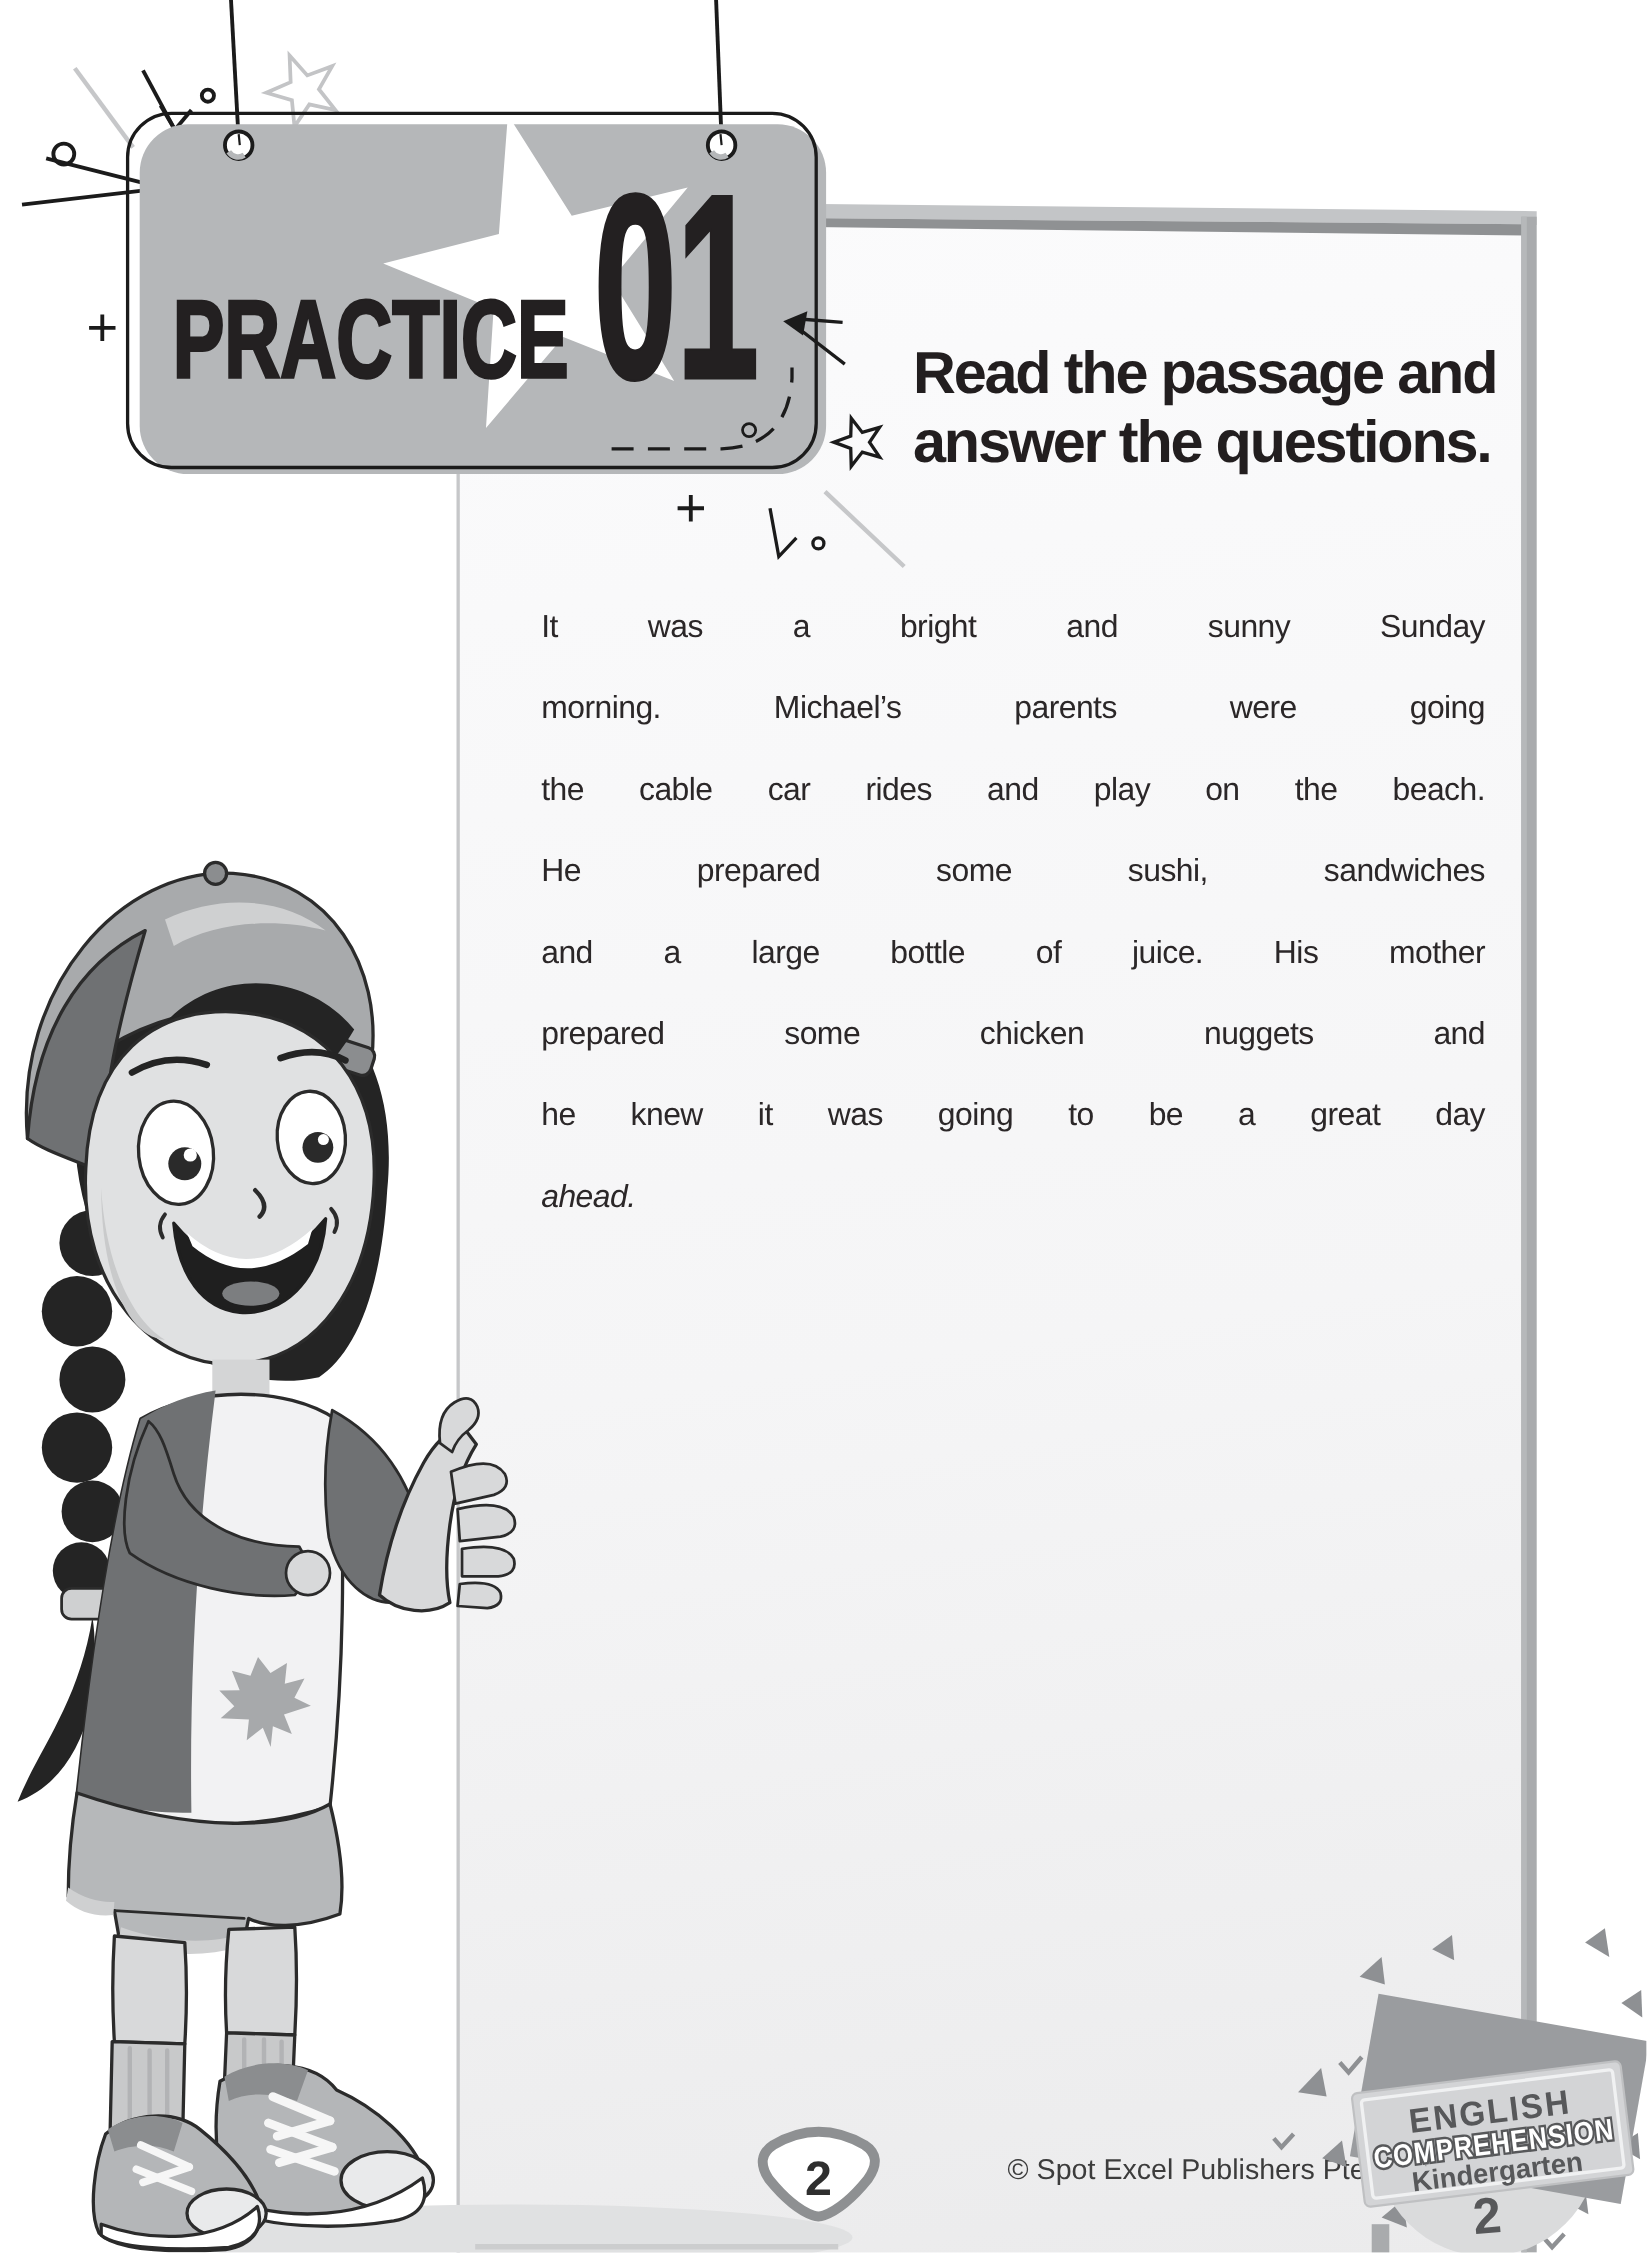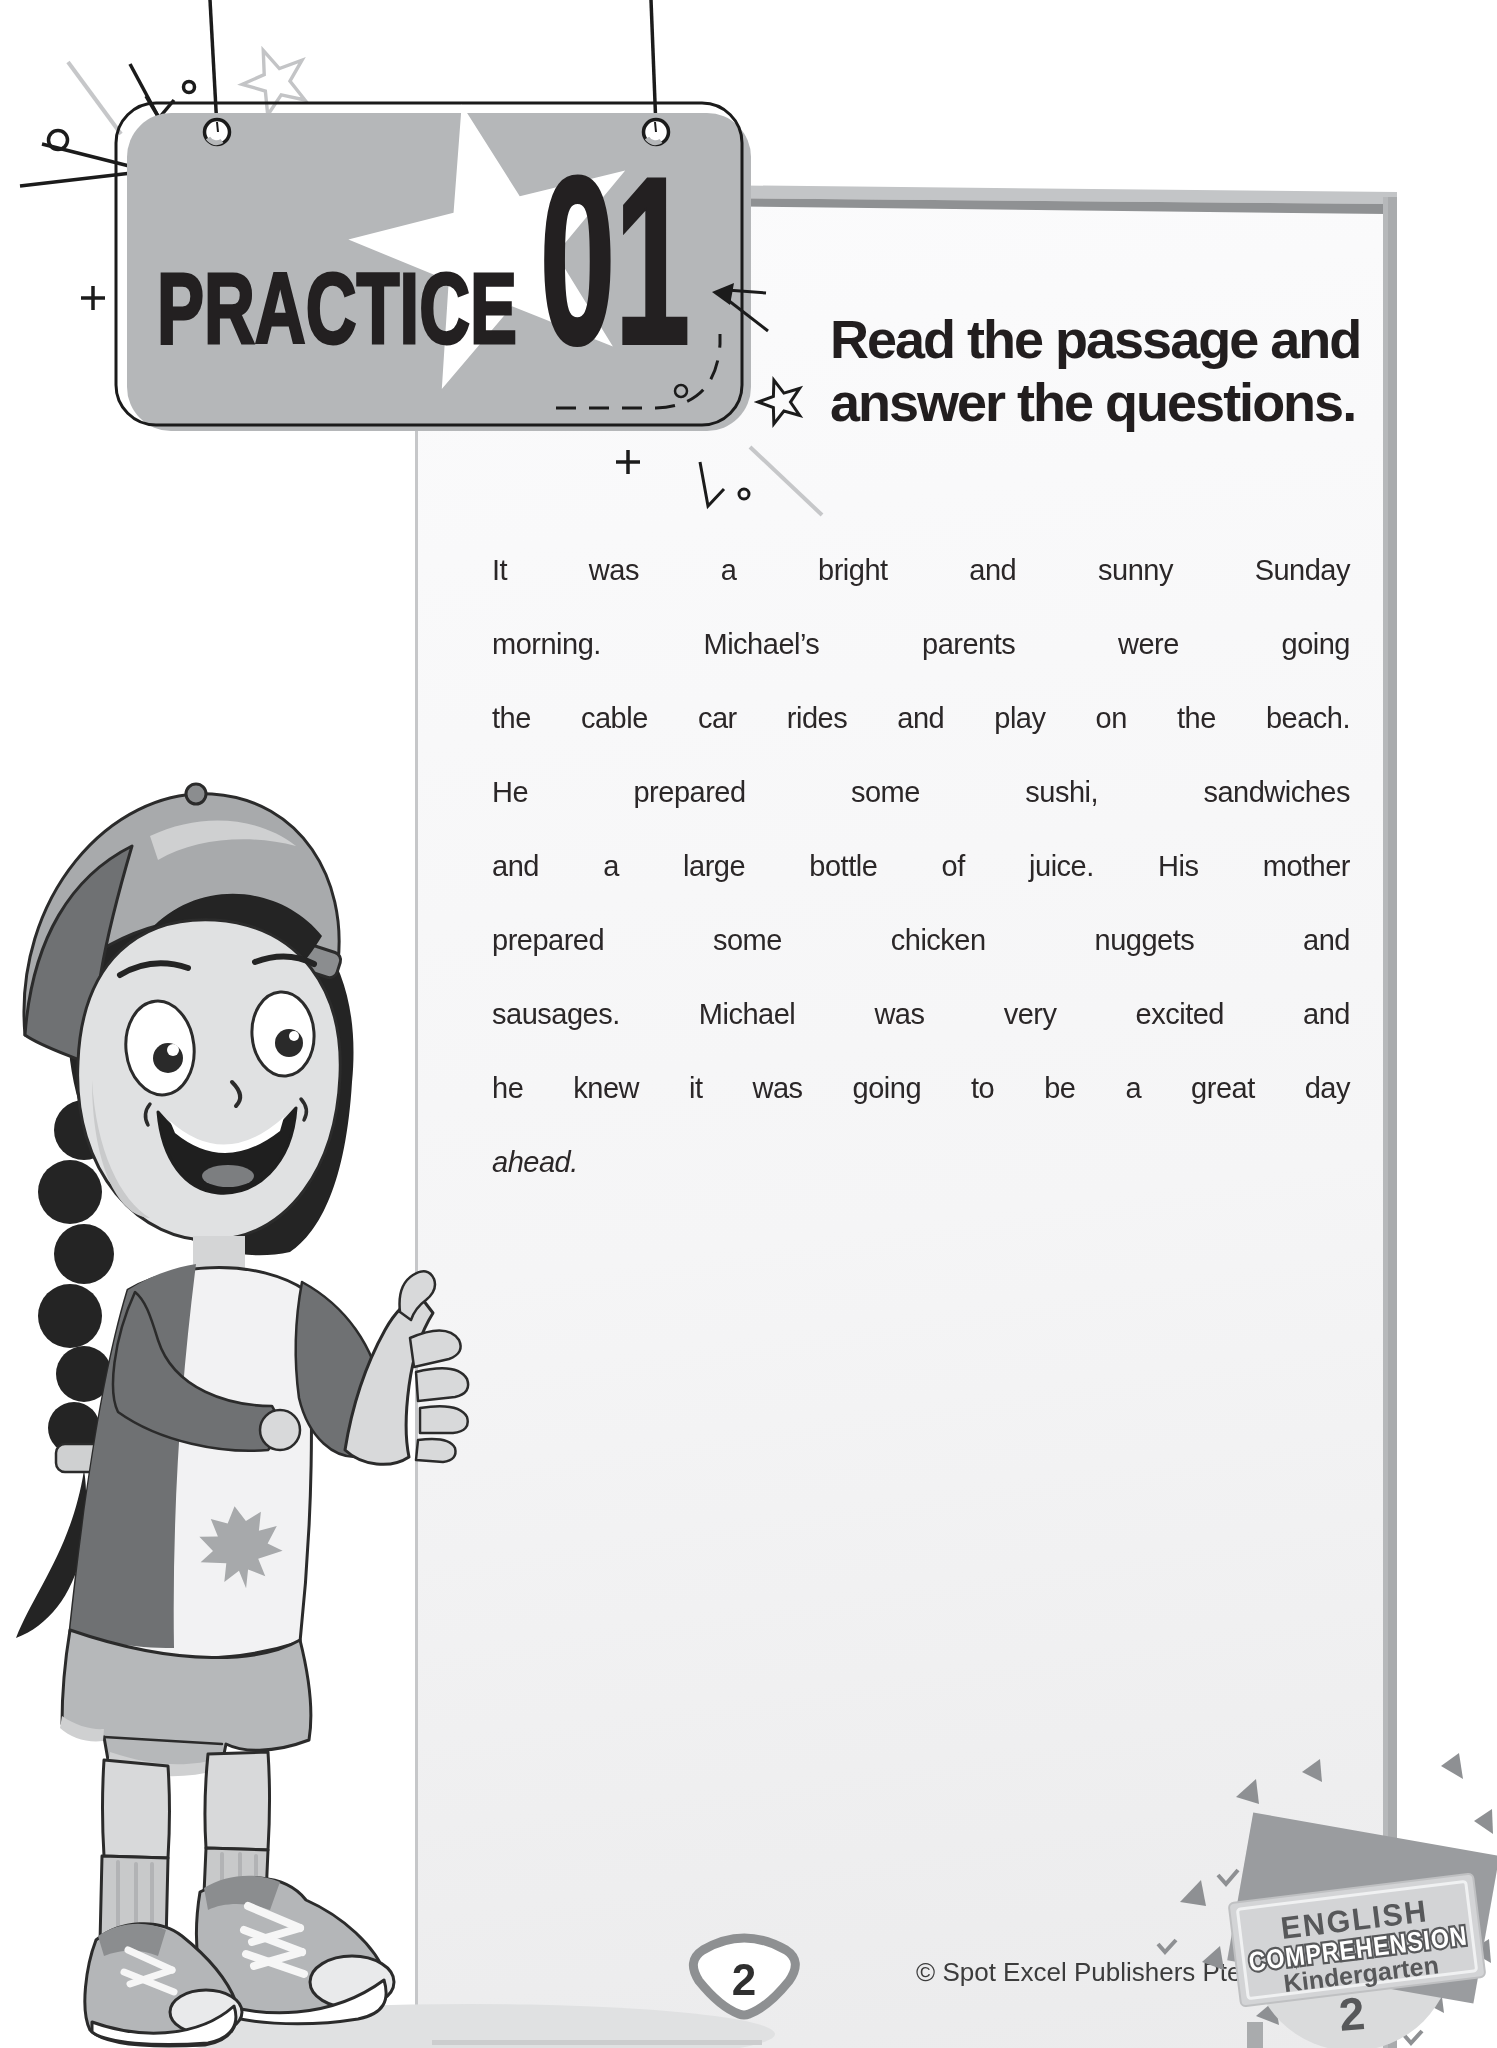"sausages. Michael was very excited" div.pline { html: <div>sausages. Michael was very excited and</div> -> none }
